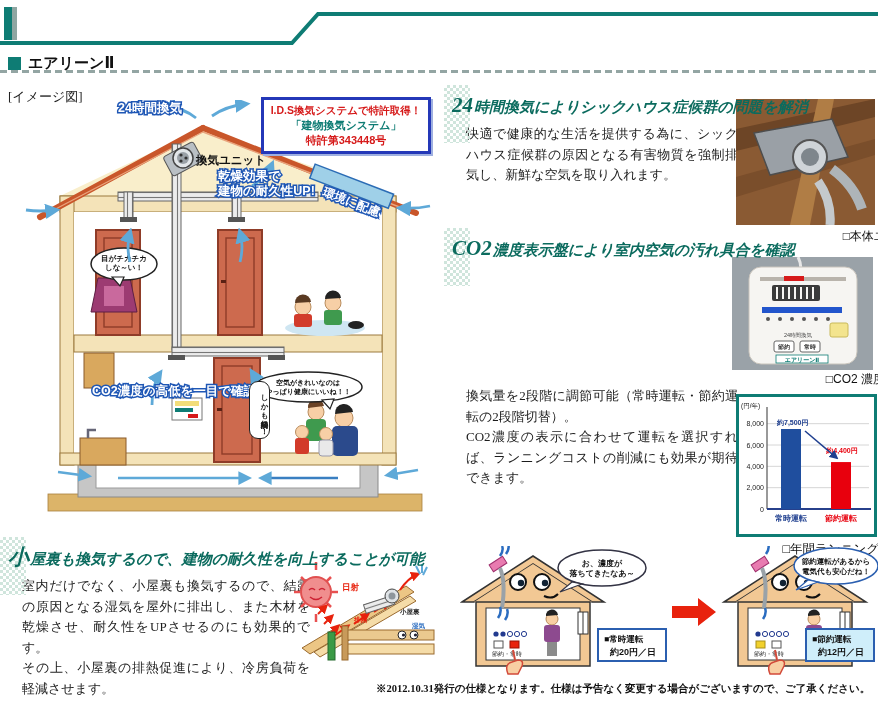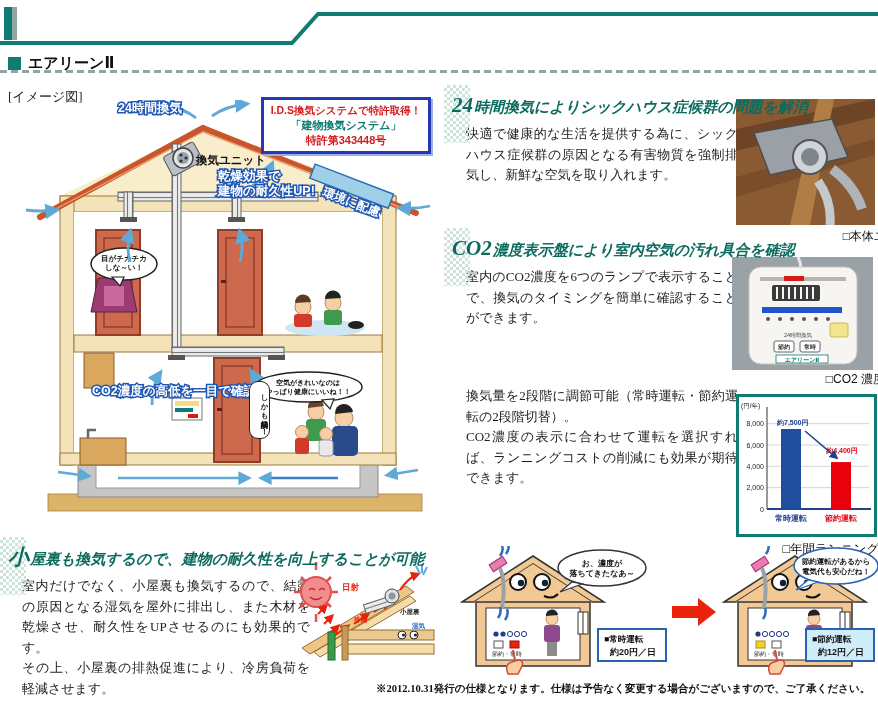"室内のCO2濃度を6つのランプで表示することで、換気のタイミングを簡単に確認する" p.sec-b { html: <p>室内のCO2濃度を6つのランプで表示することで、換気のタイミングを簡単に確認することができます。</p> -> none }
